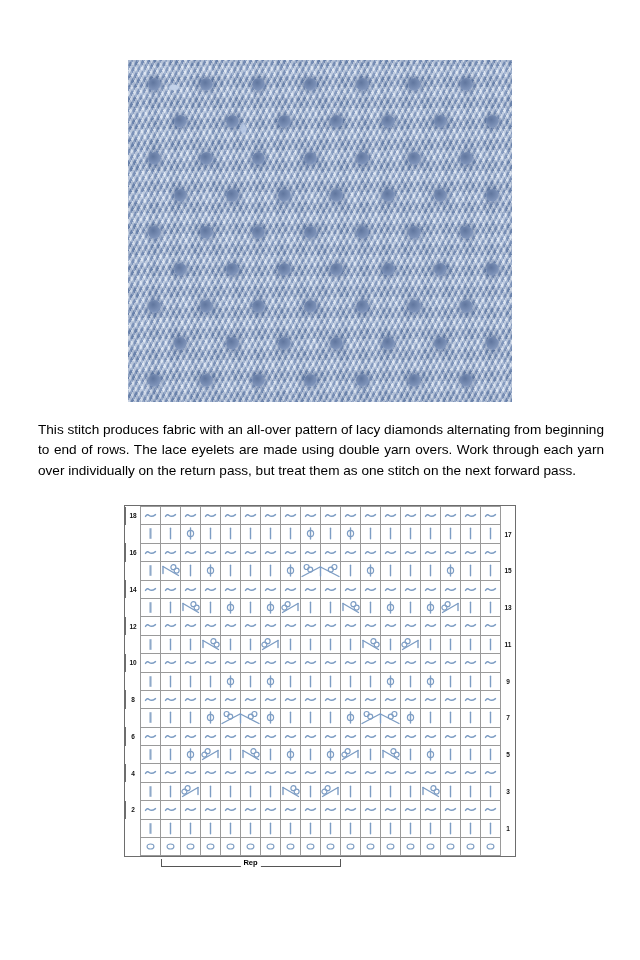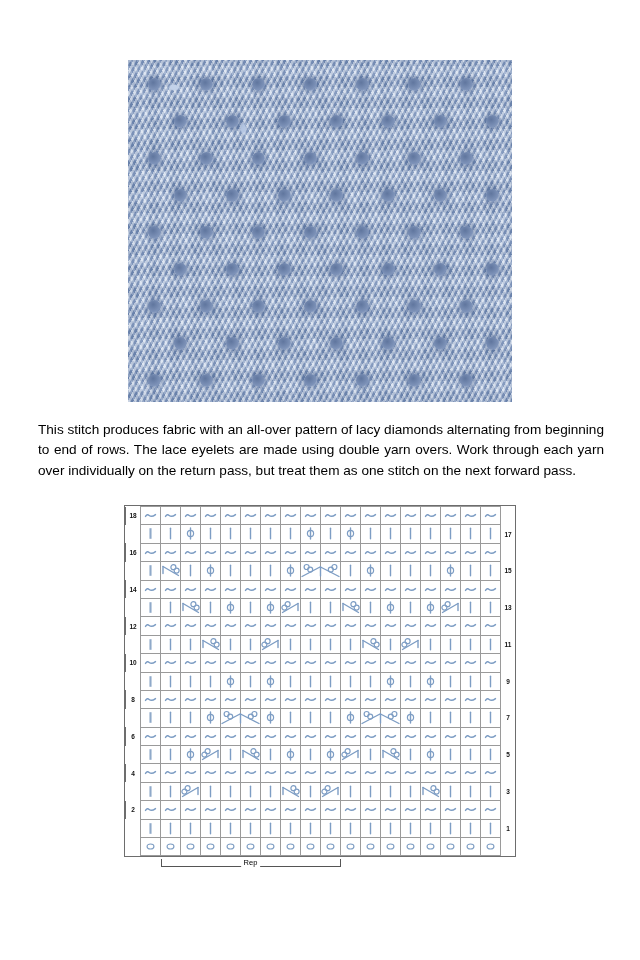"Rep" #rep-bracket { font-weight: normal -> bold }
